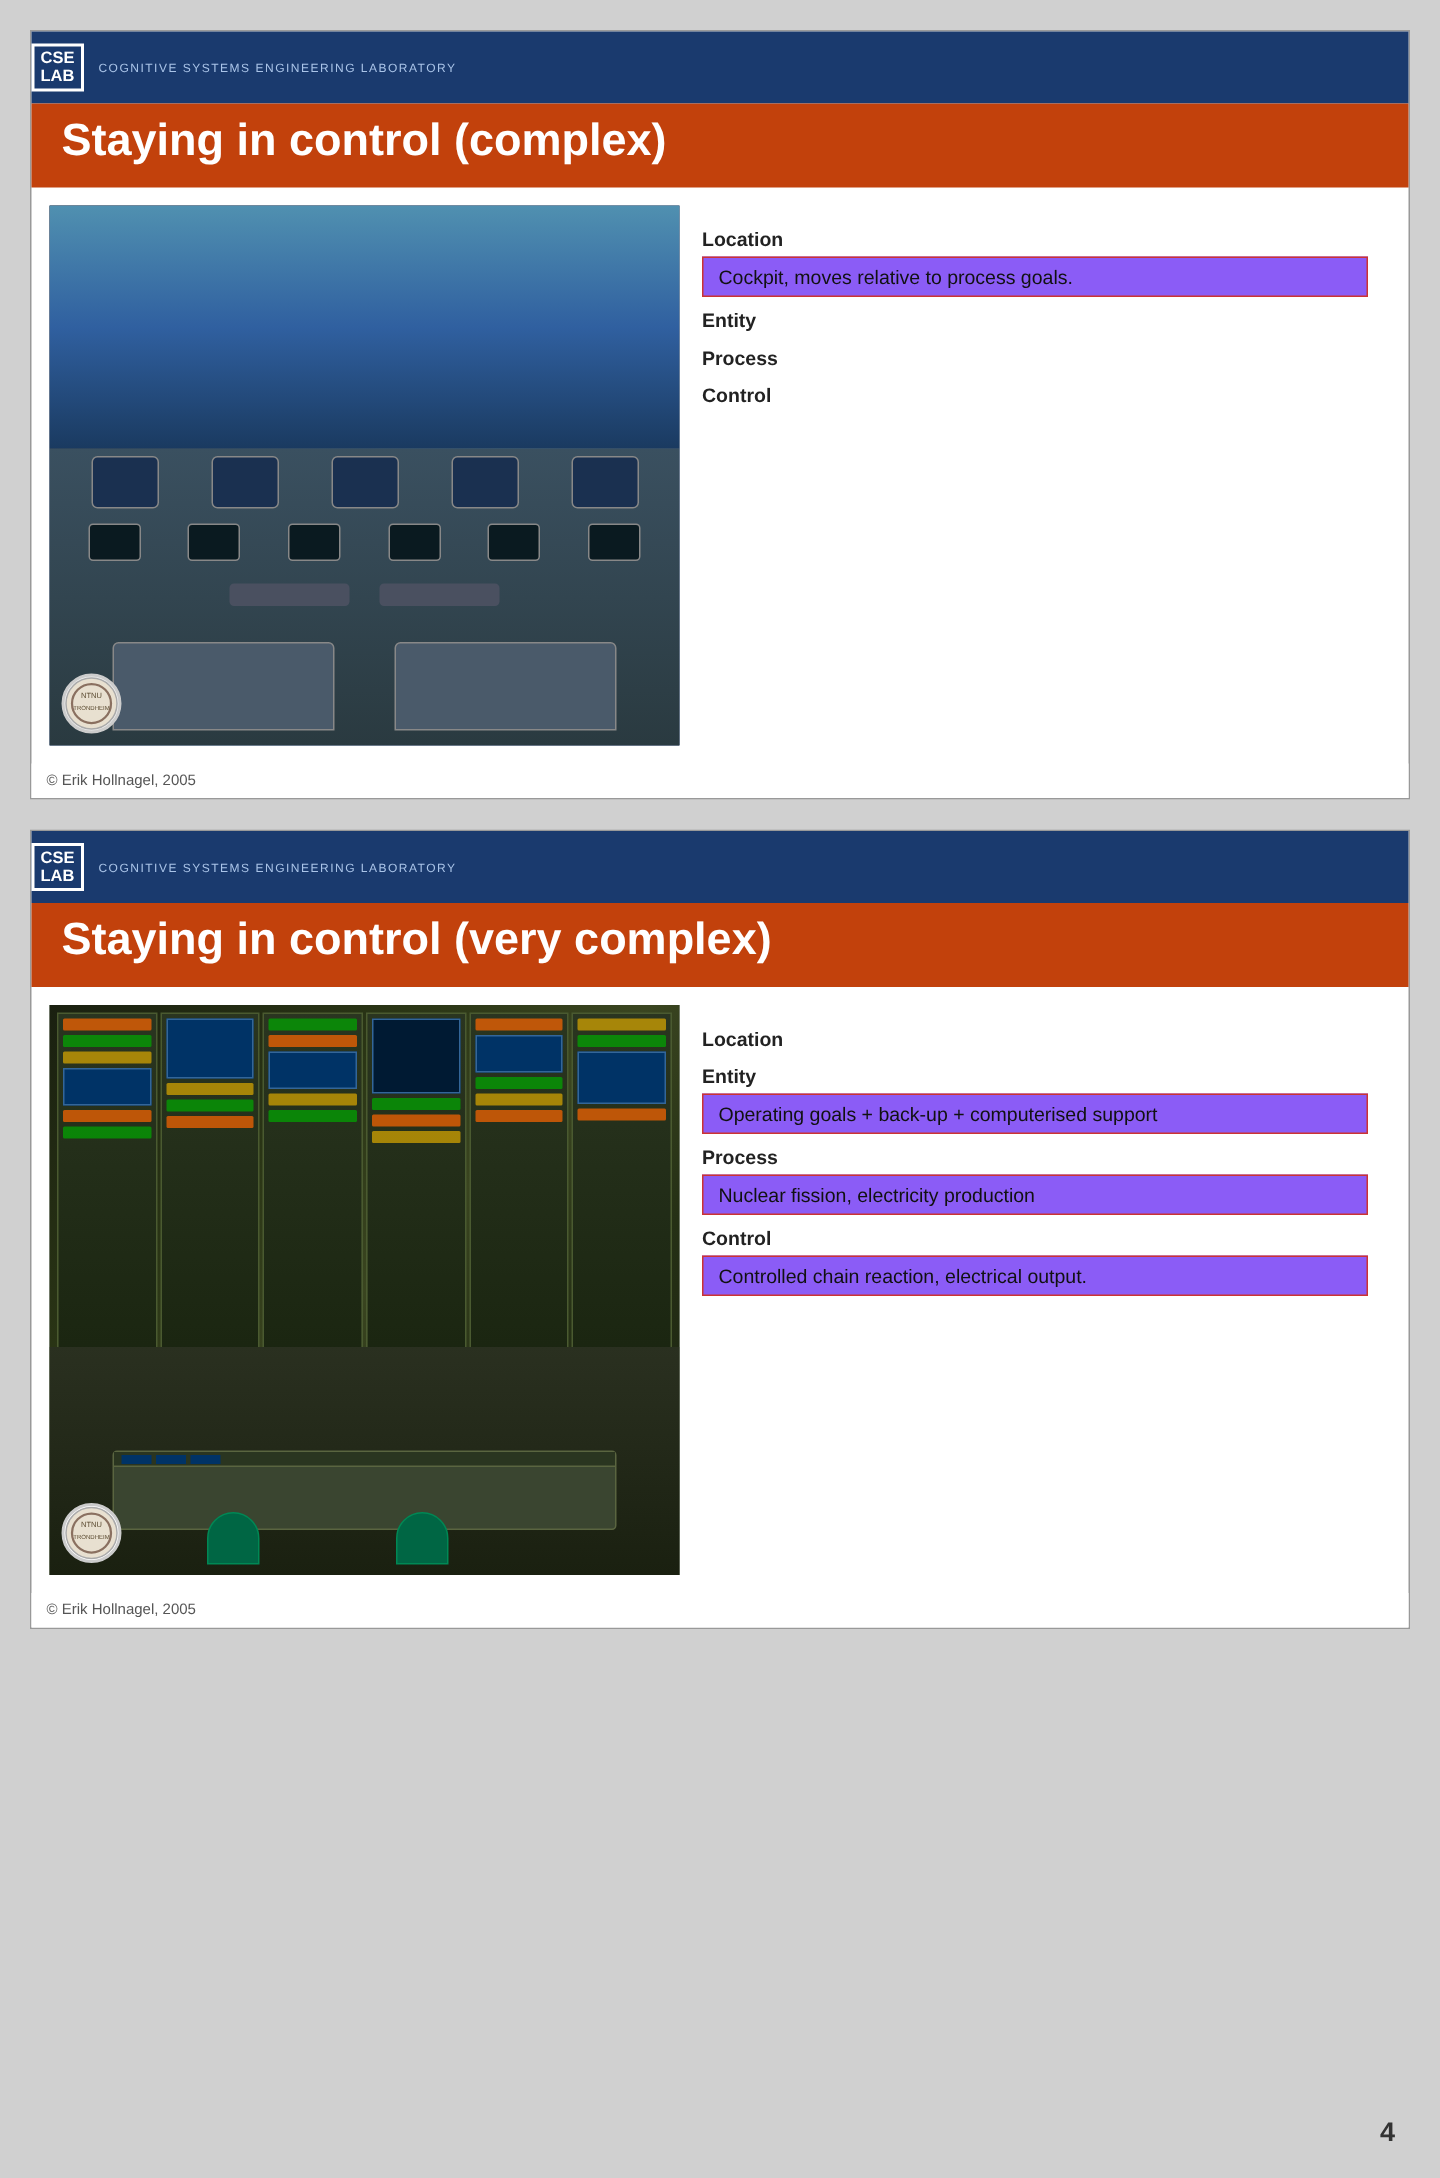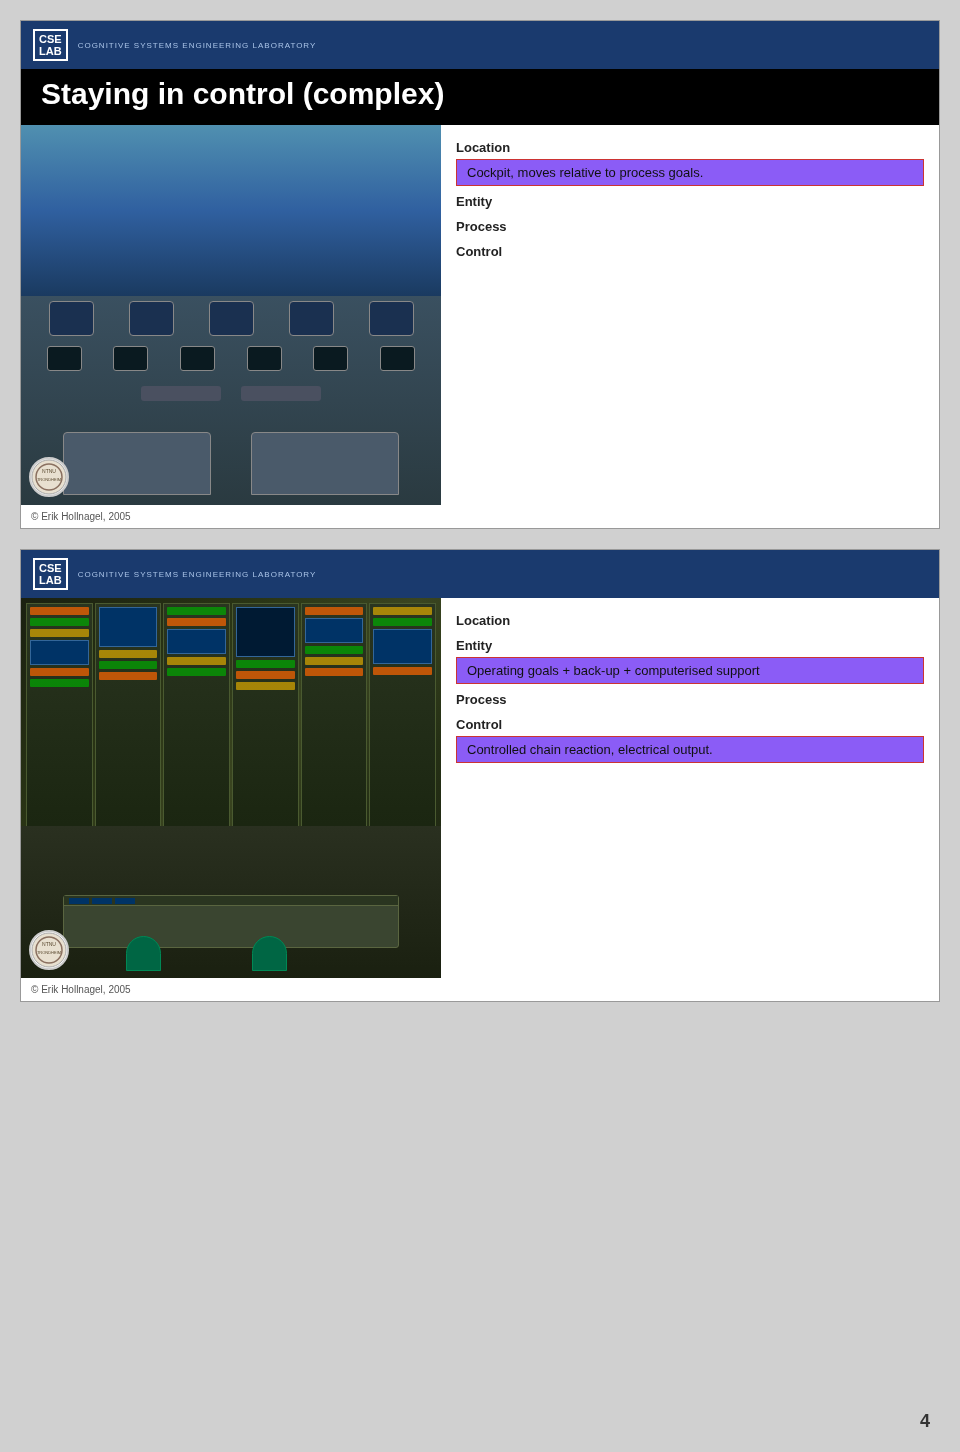"CSE" .slide-header { padding: 8px 12px -> 8px 0 }
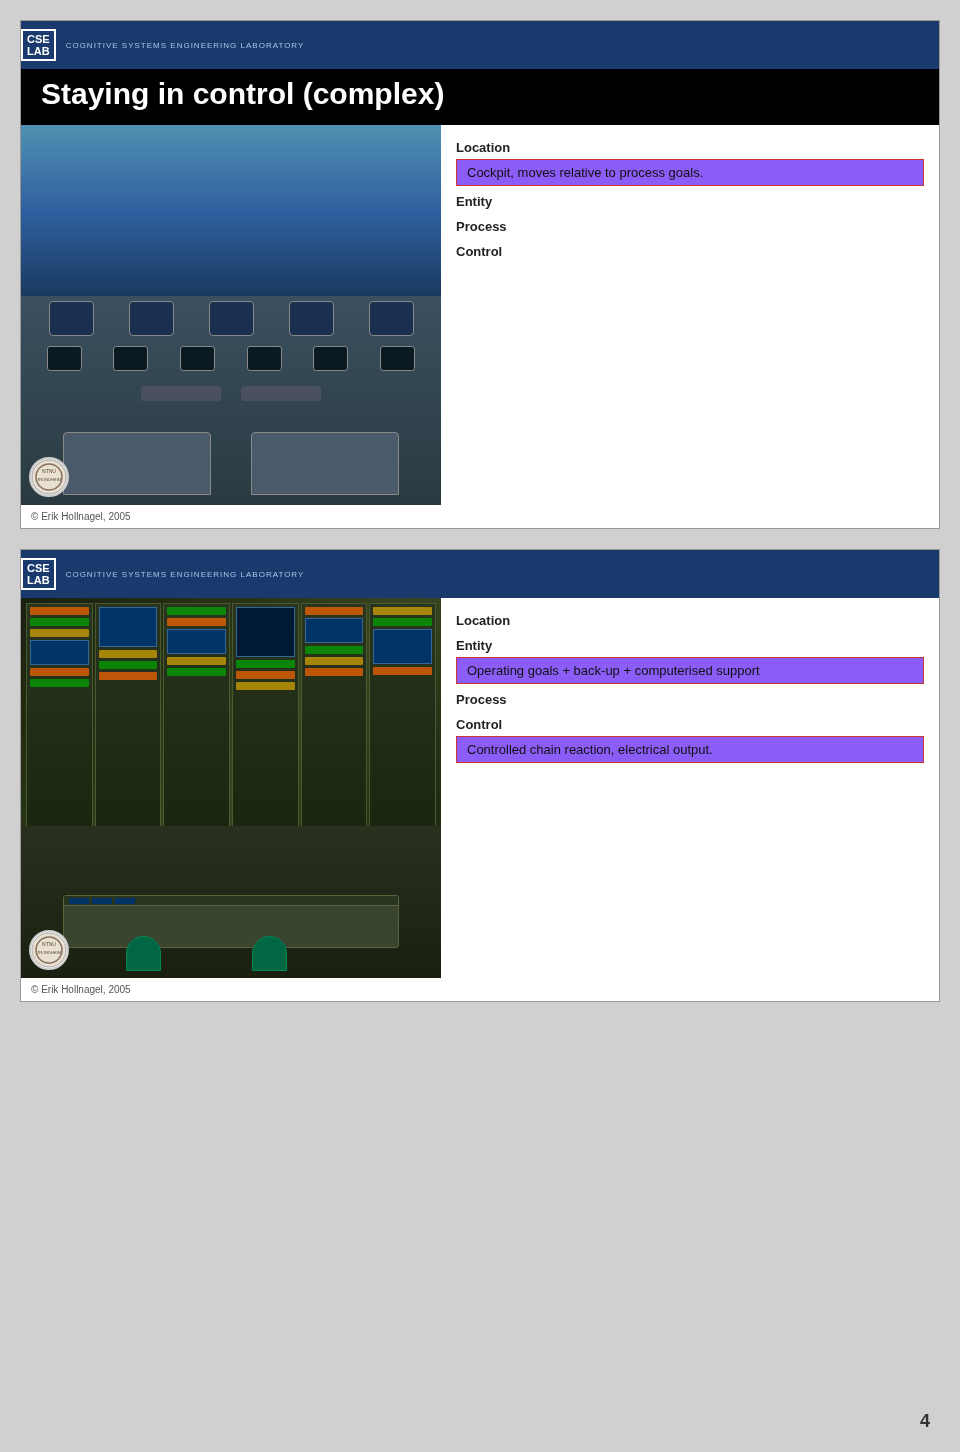"Staying in control (complex)" .slide-title { background: #000000 -> #c2410c }
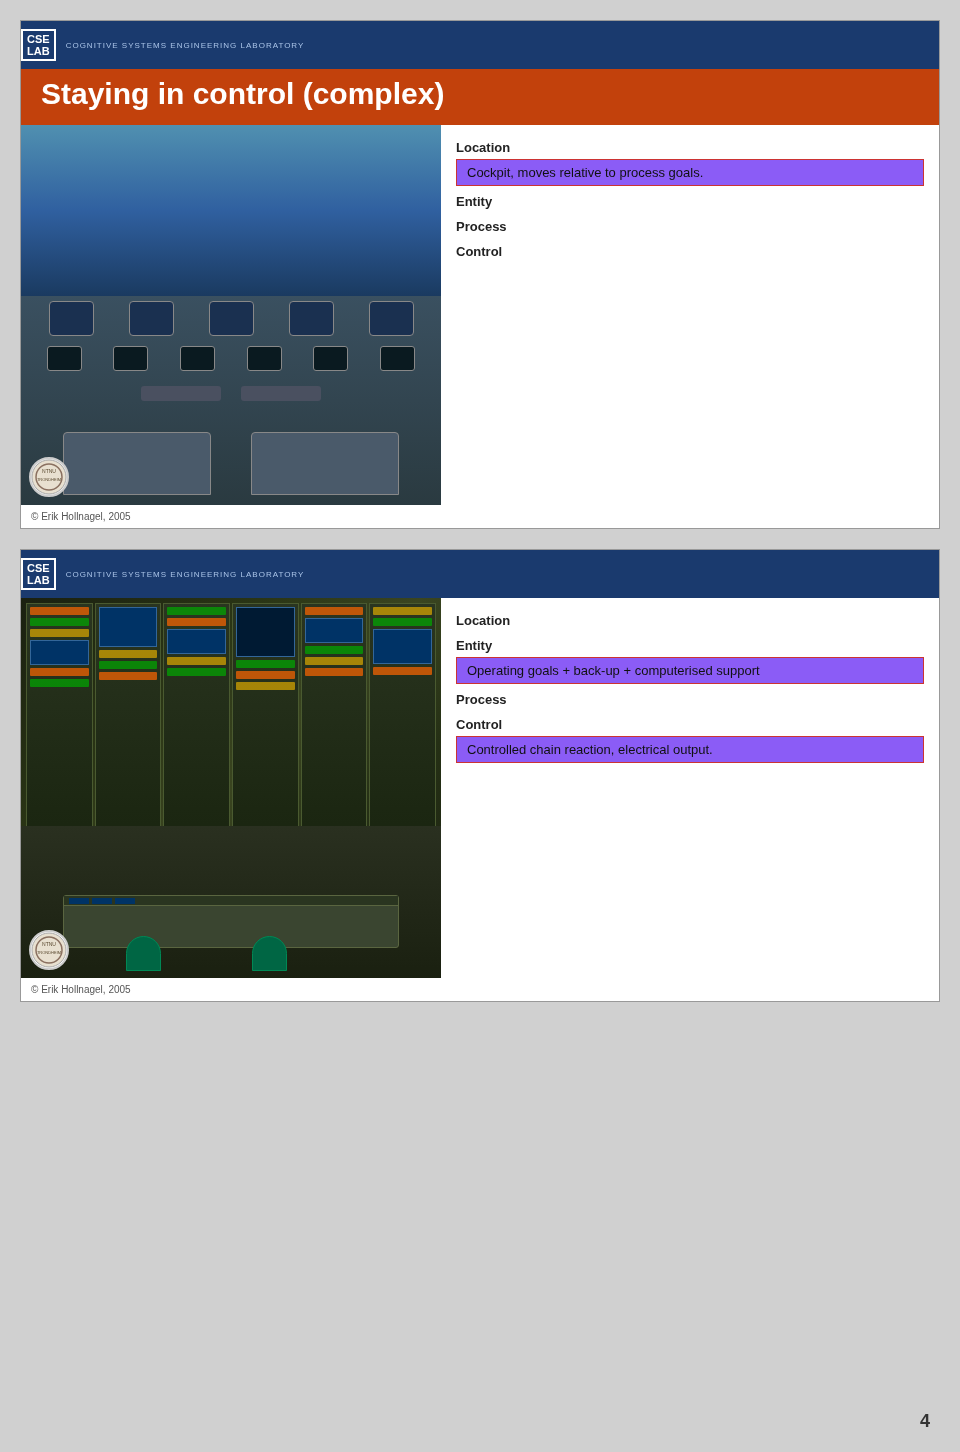"Location" .slide-body { padding: 0 -> 12px }
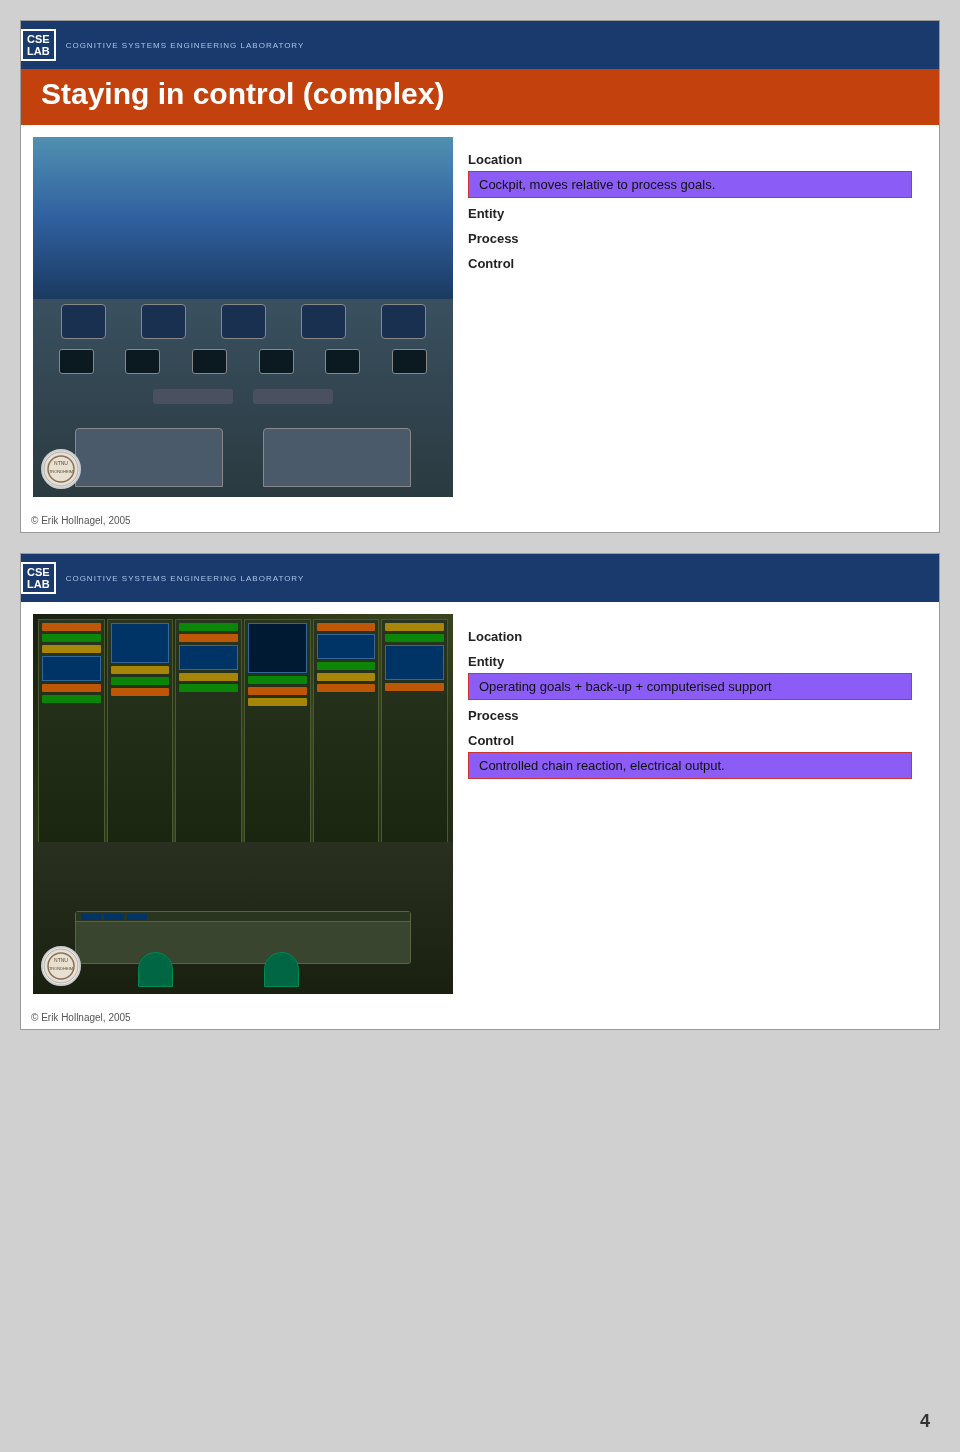"Staying in control (very complex)" div.slide-title { html: none -> <div>Staying in control (very complex)</div> }
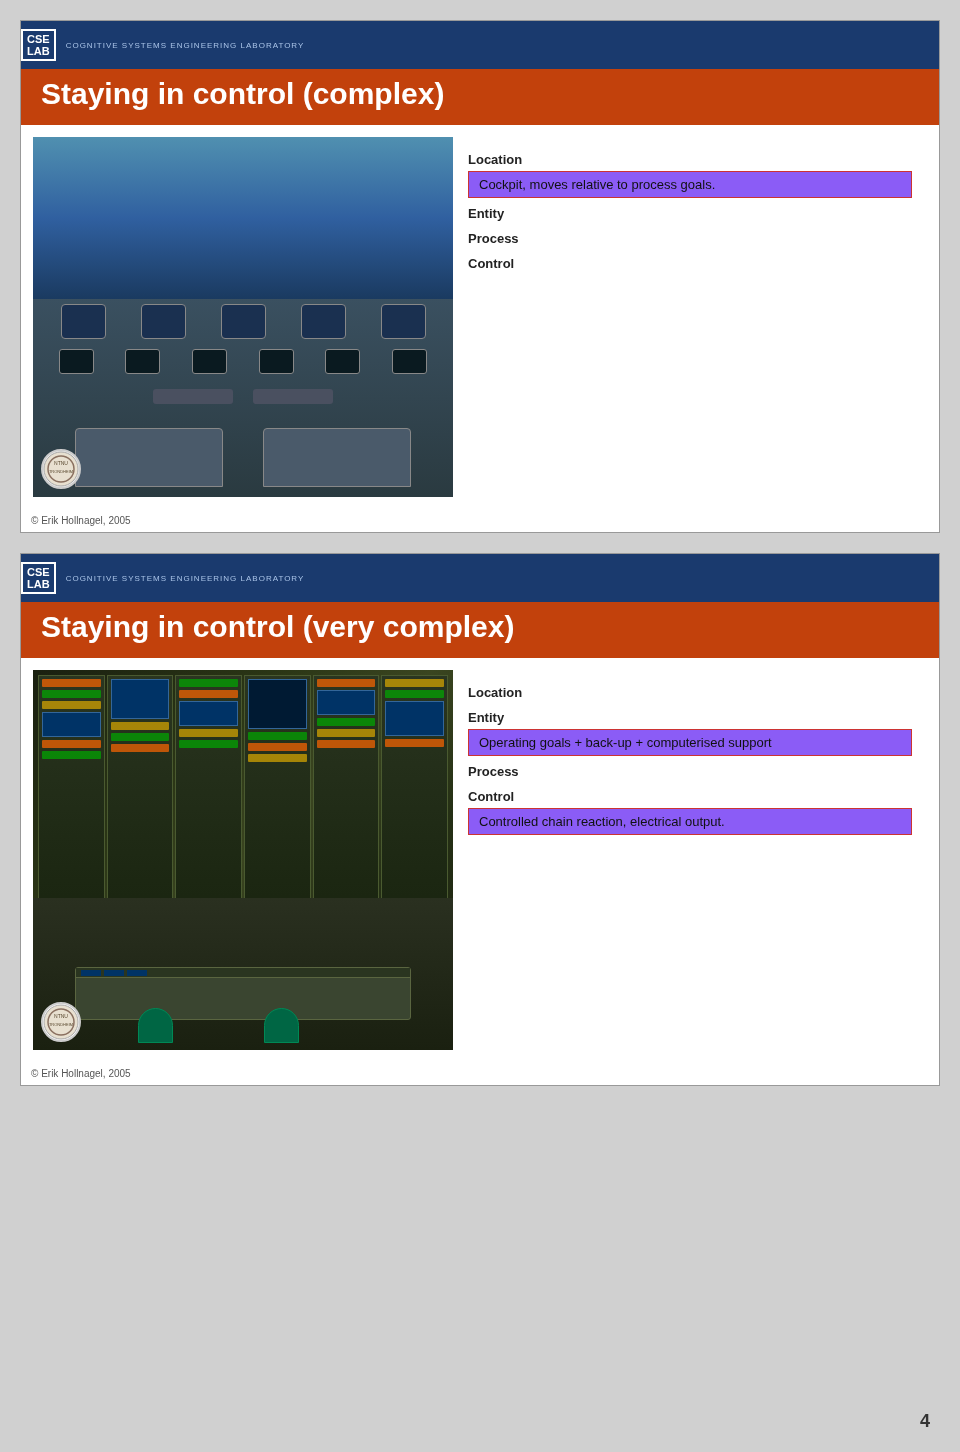"Nuclear fission, electricity production" div.info-box { html: none -> <div>Nuclear fission, electricity production</div> }
